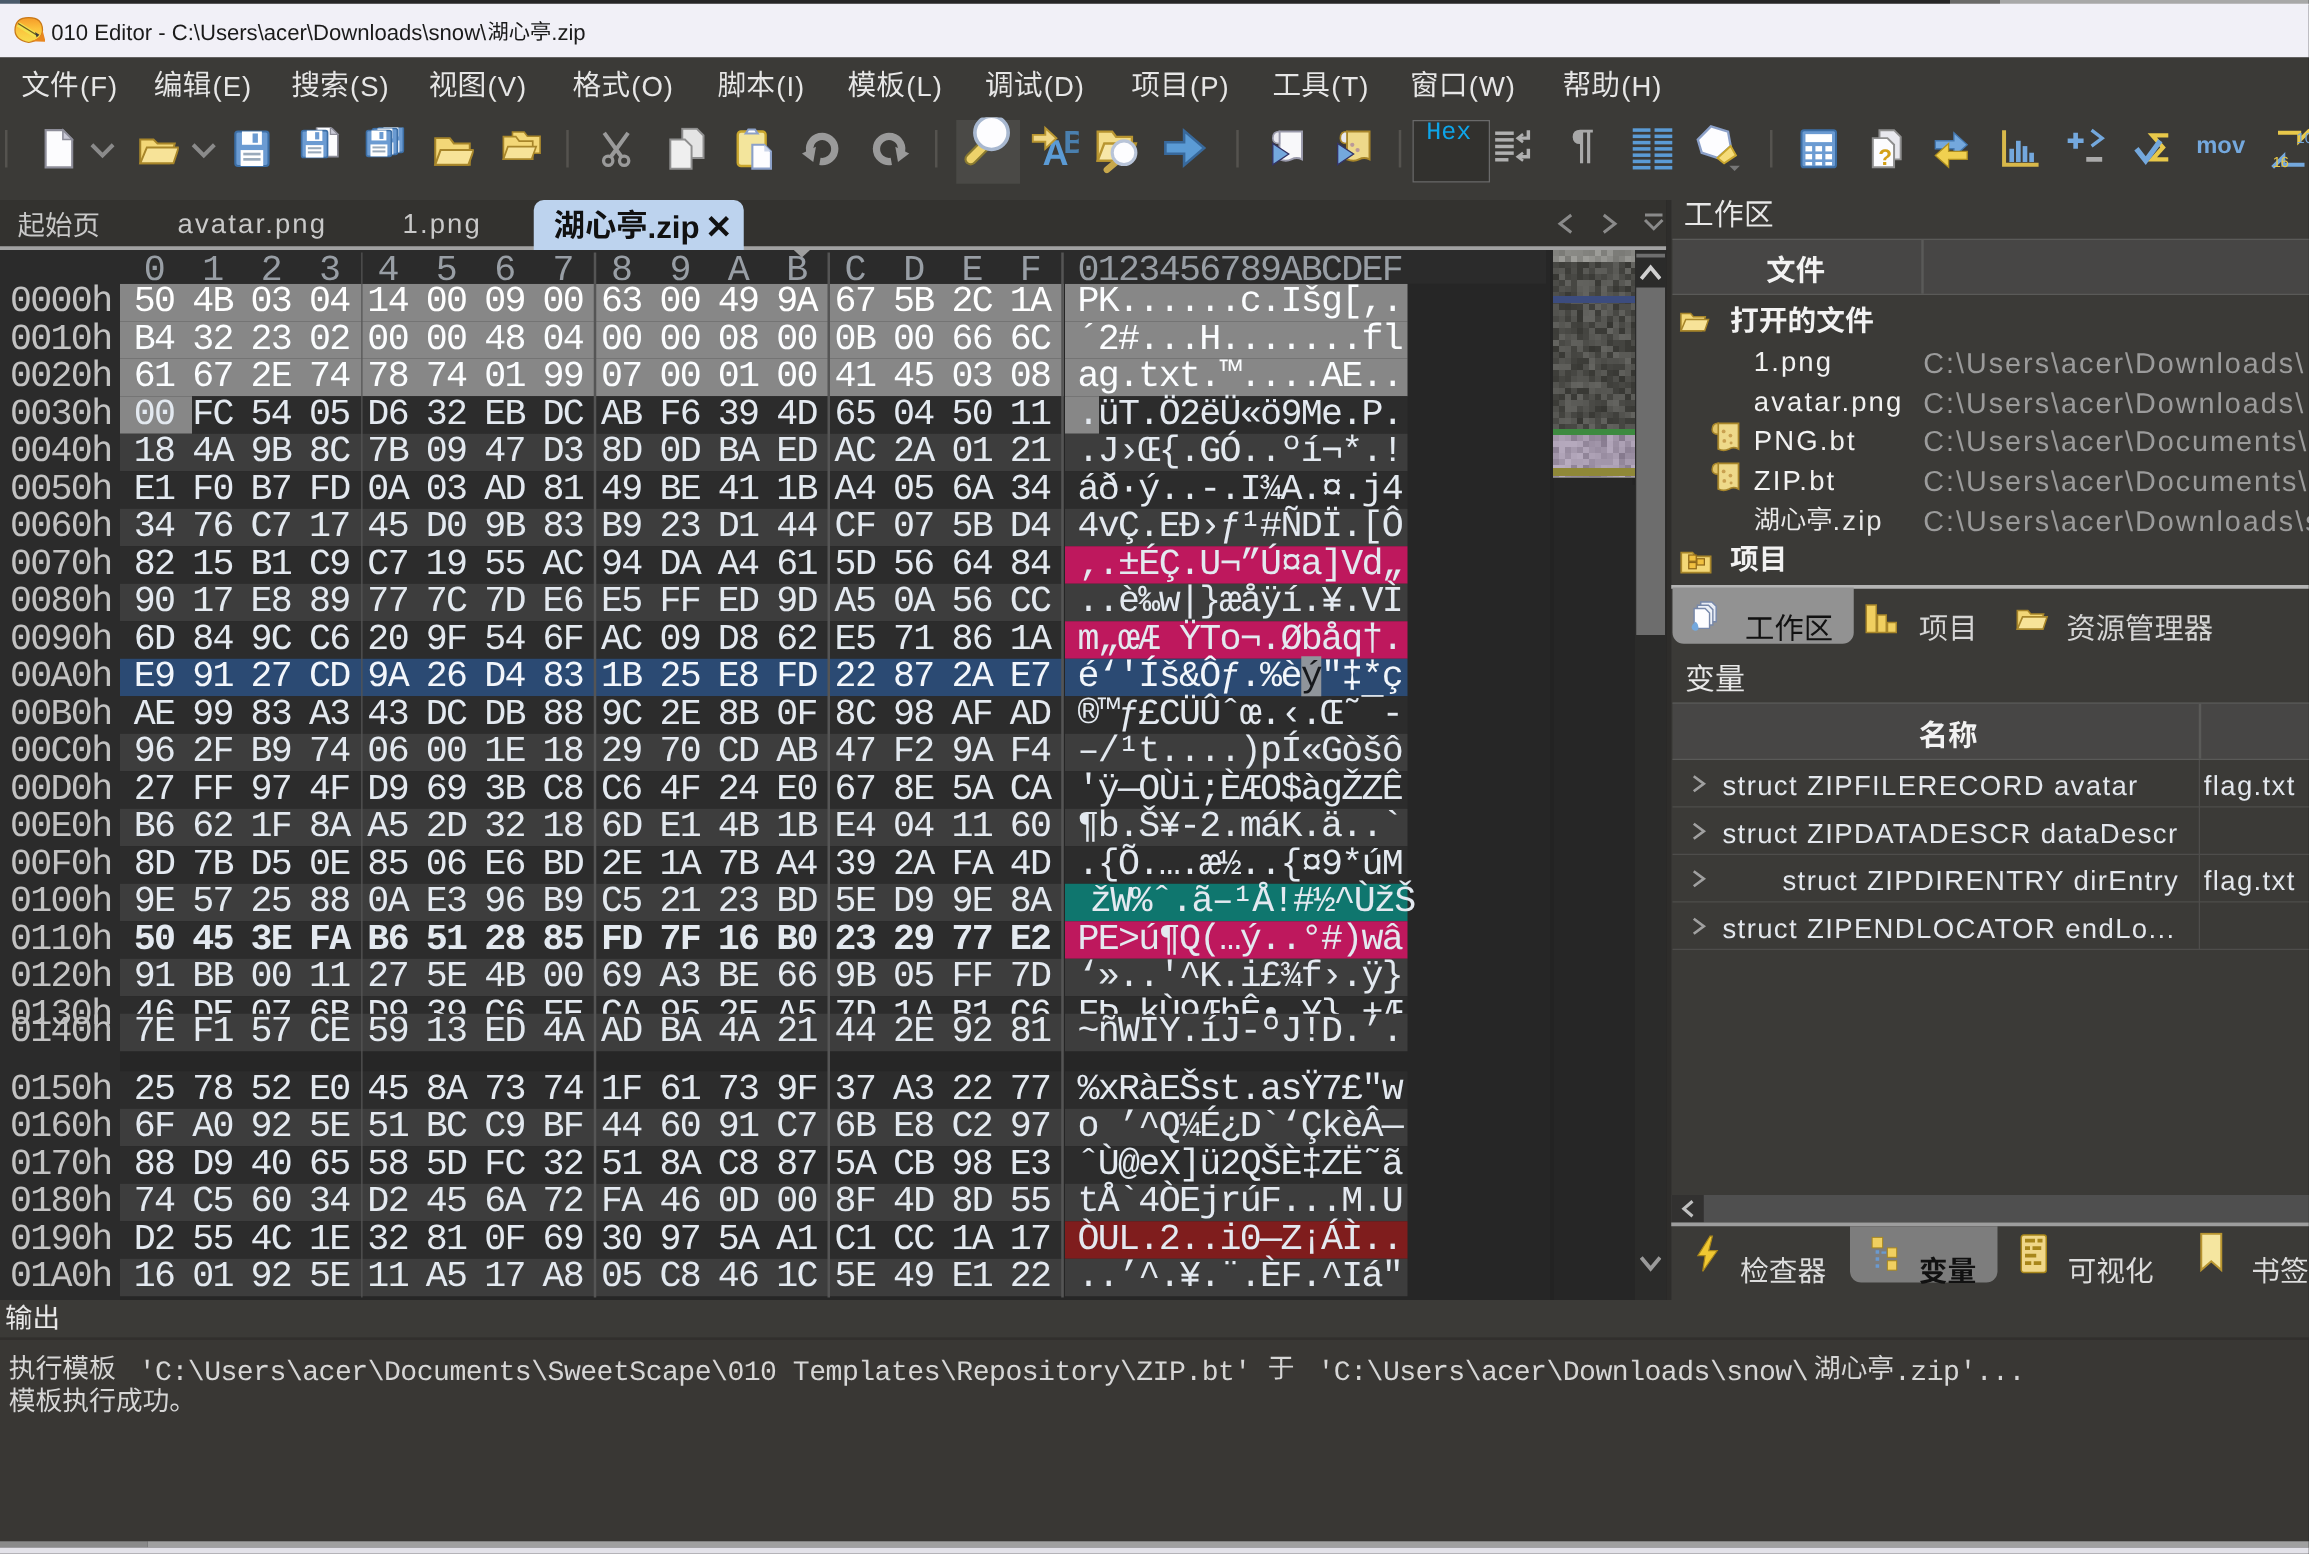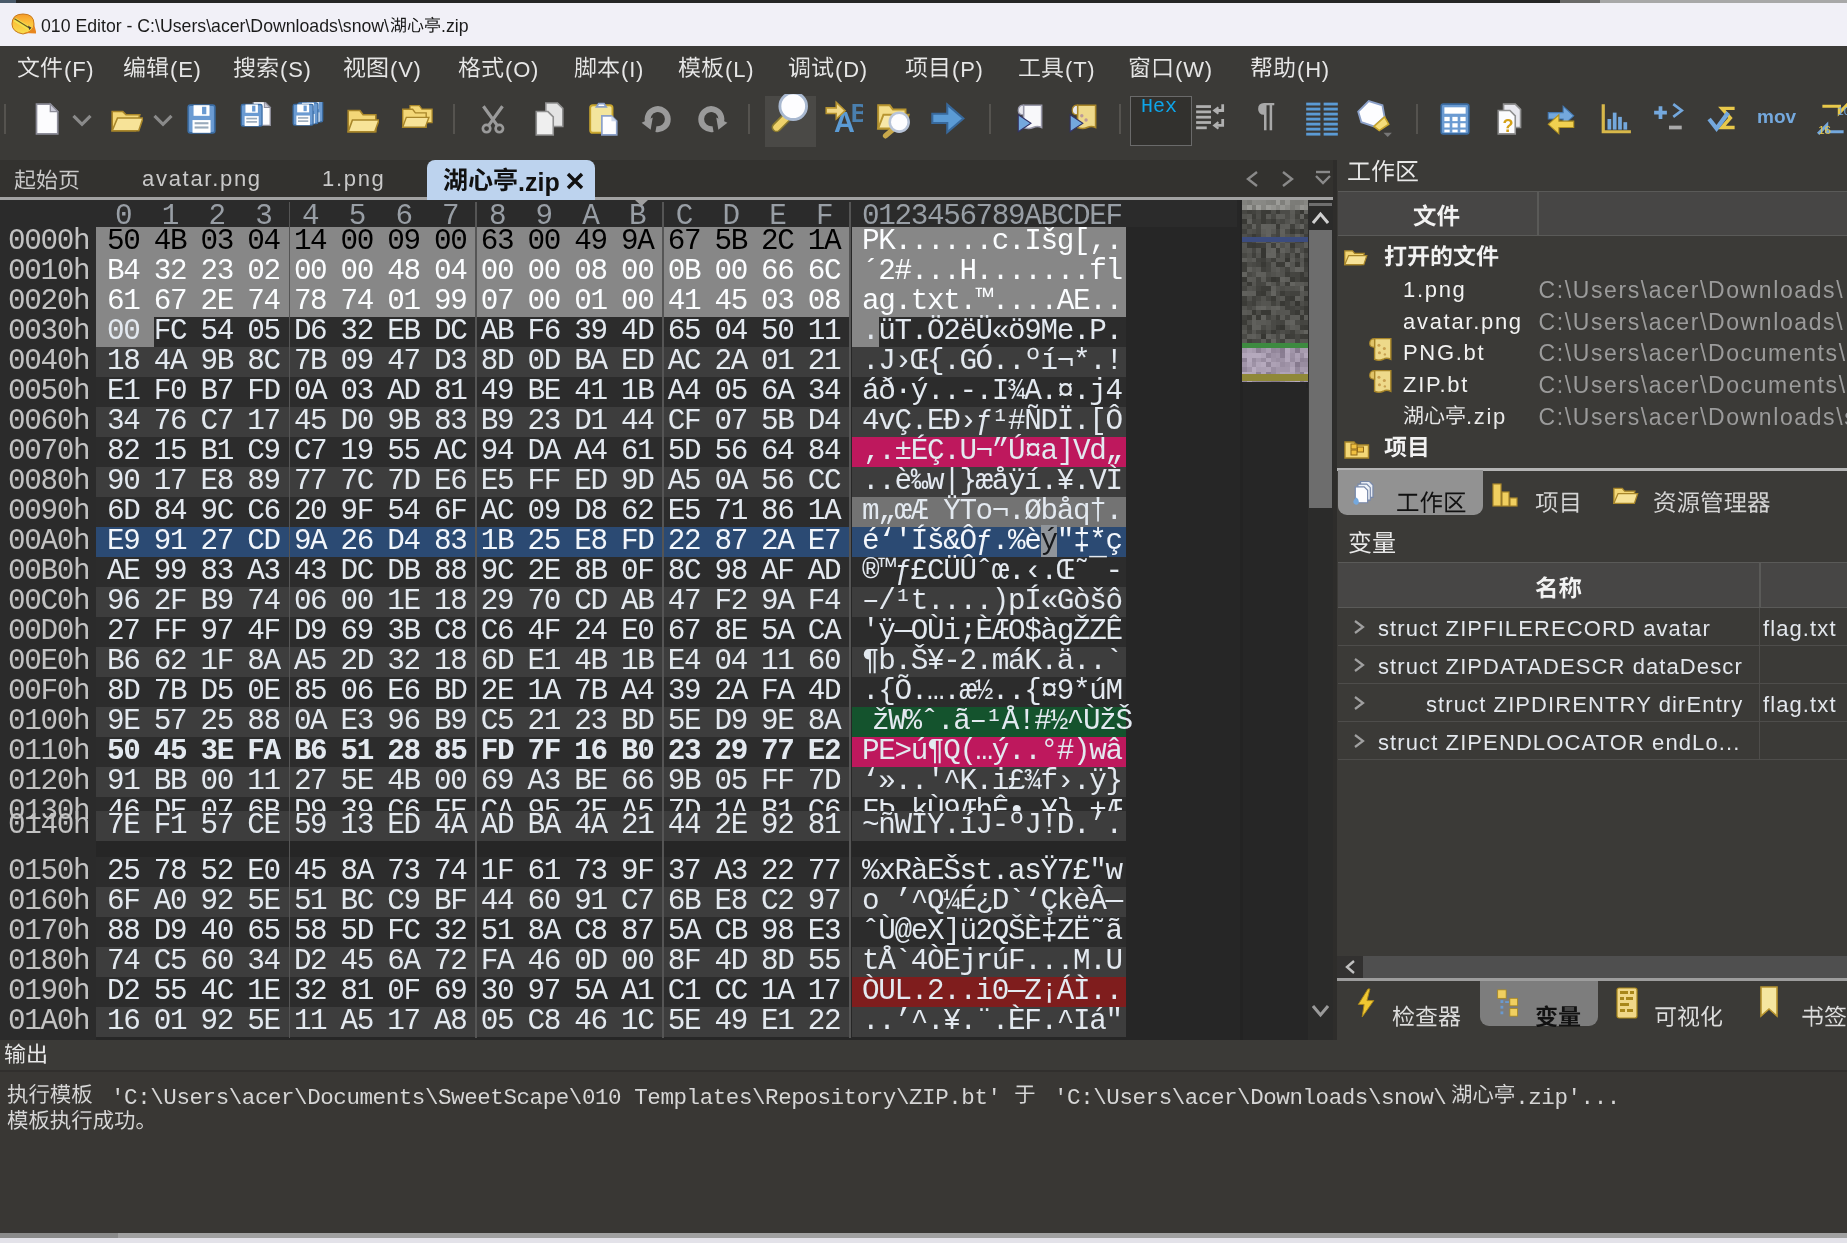"50 4B 03 04 14" span.hx { color: #000000 -> #ffffff }
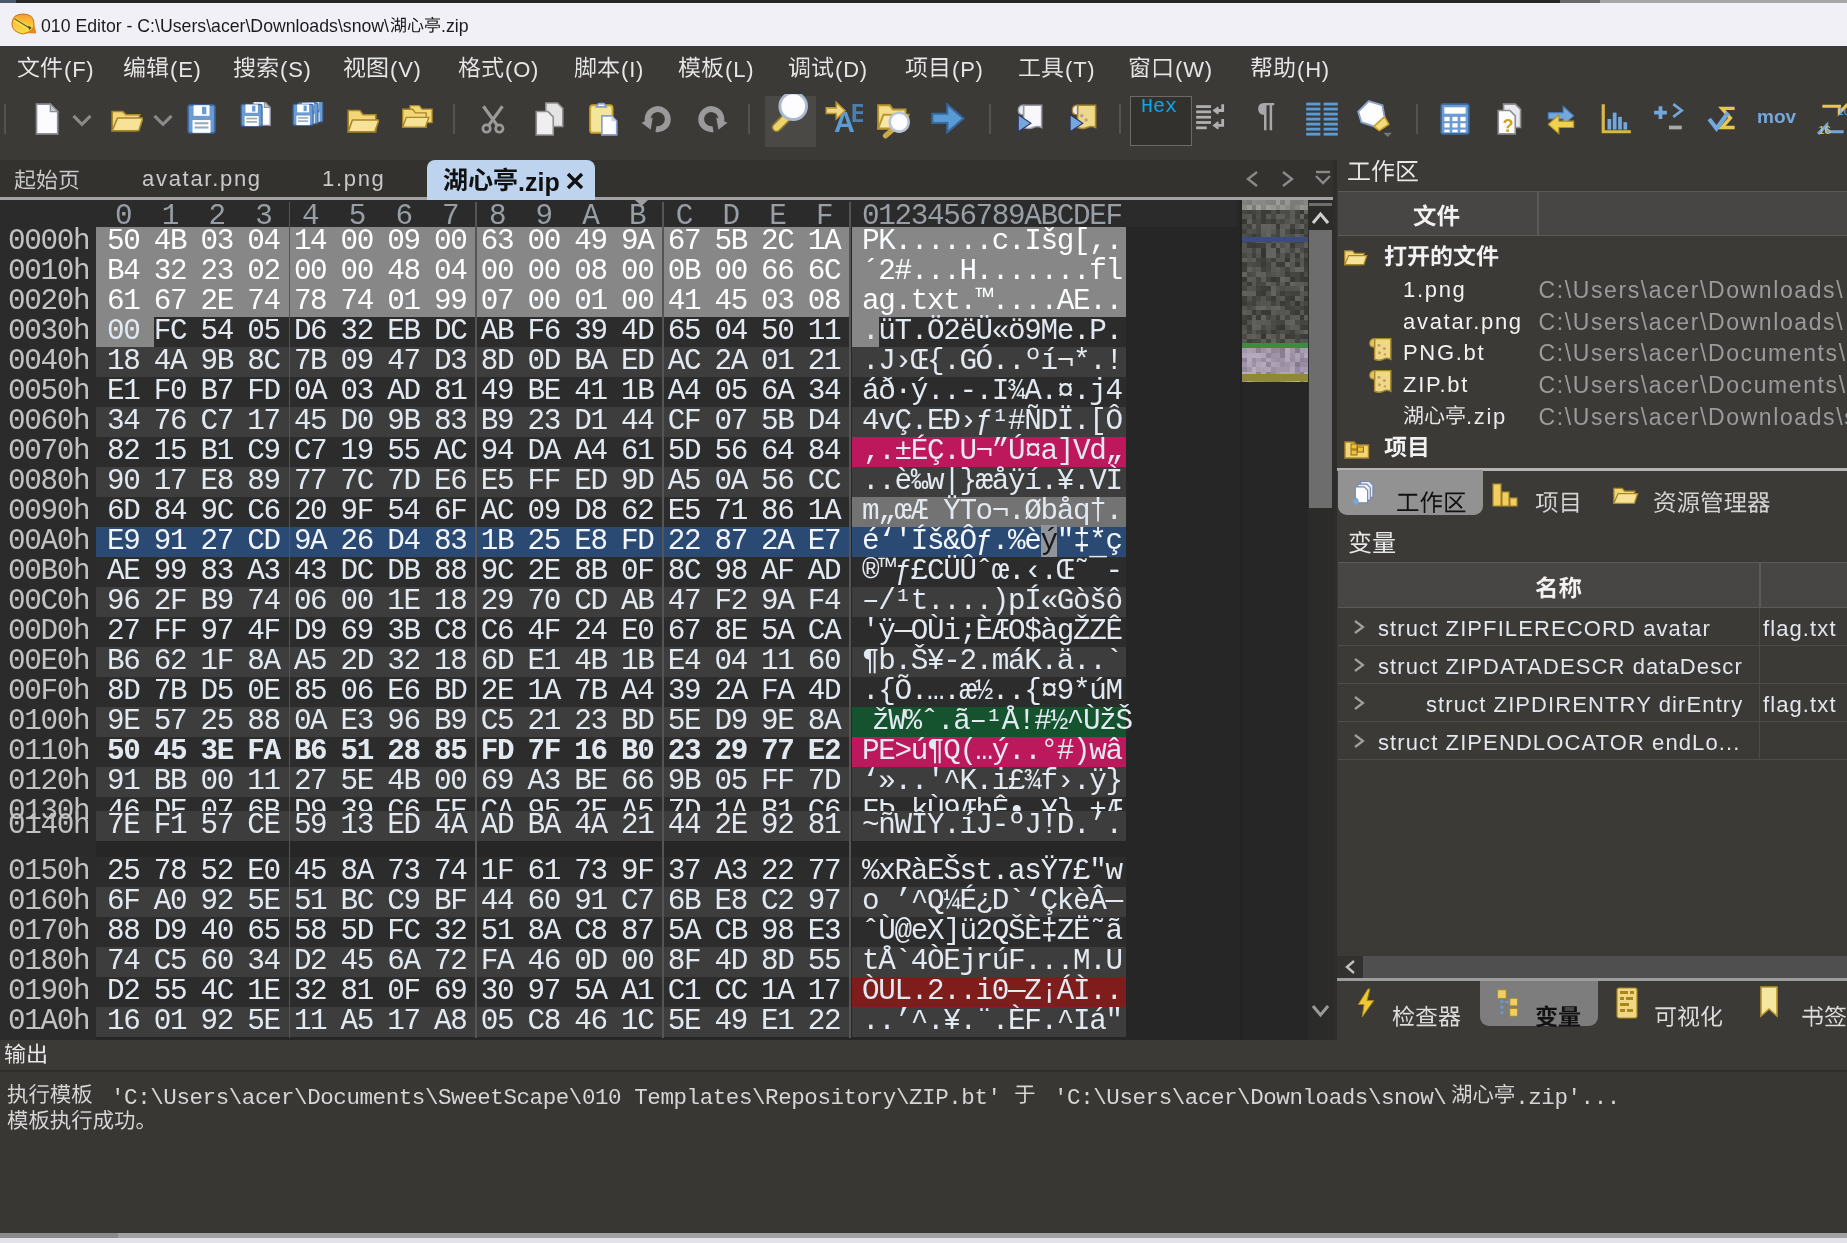"m„œÆ ŸTo¬.Øbåq†." span.ac { background: #737373 -> #be185d }
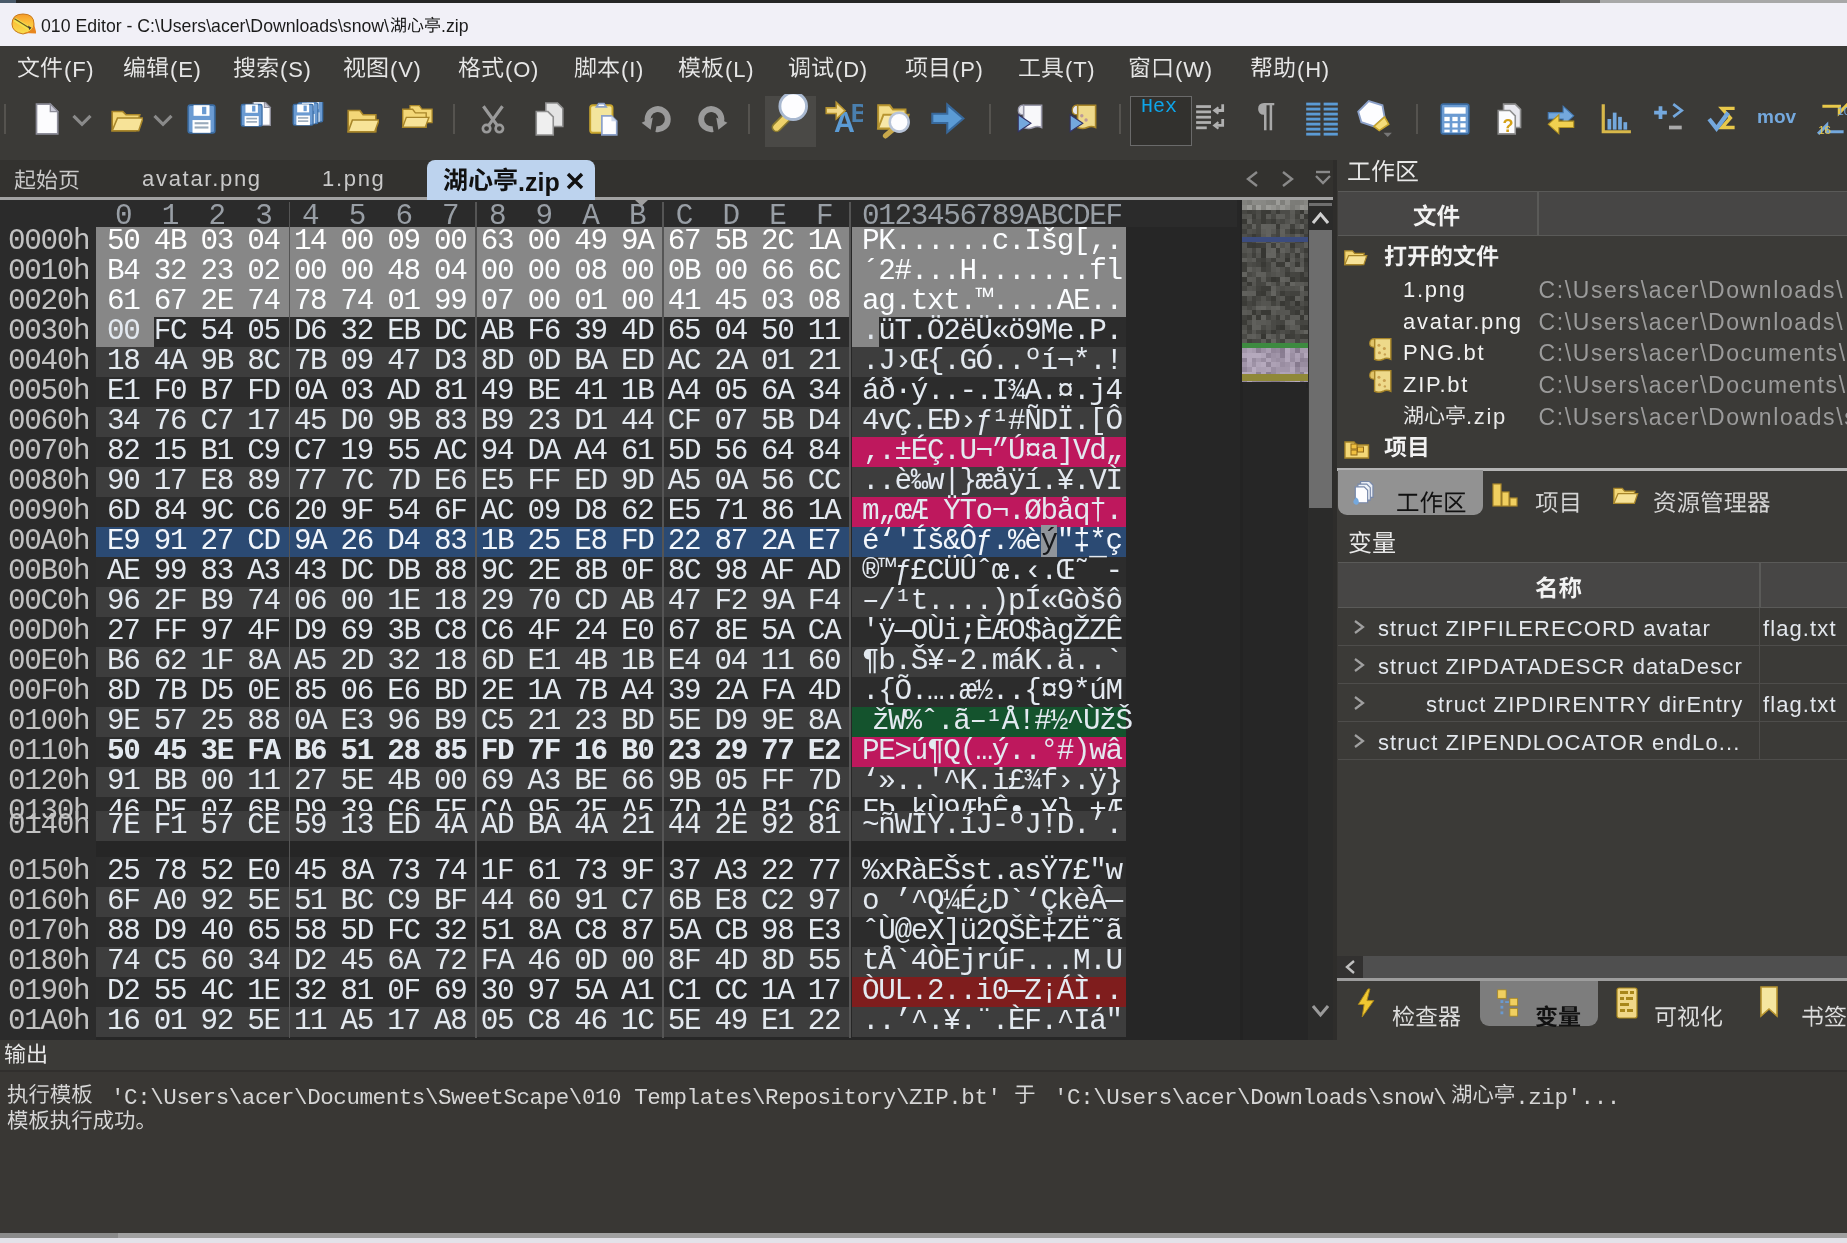"žW%ˆ.ã–¹Å!#½^ÙžŠ" span.ac { background: #14532d -> #0f766e }
